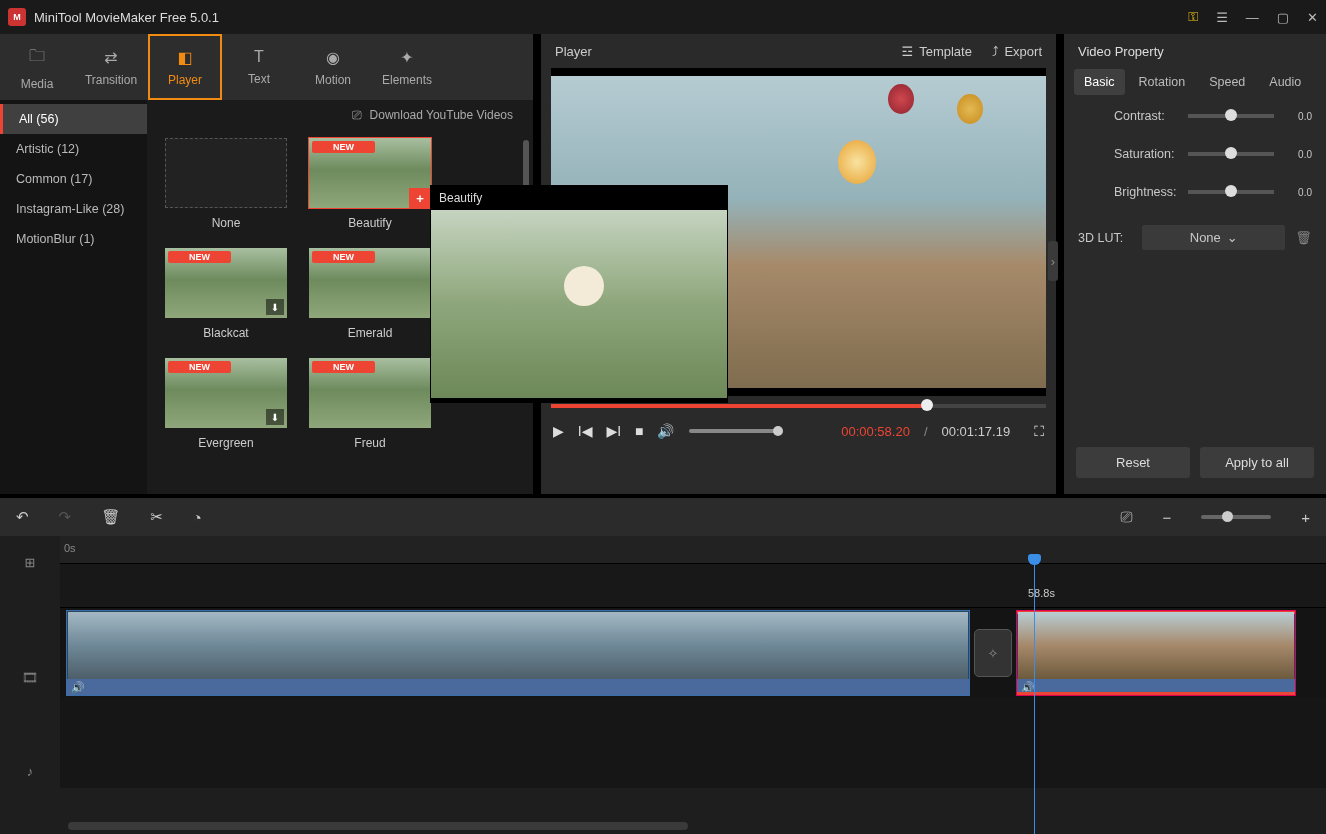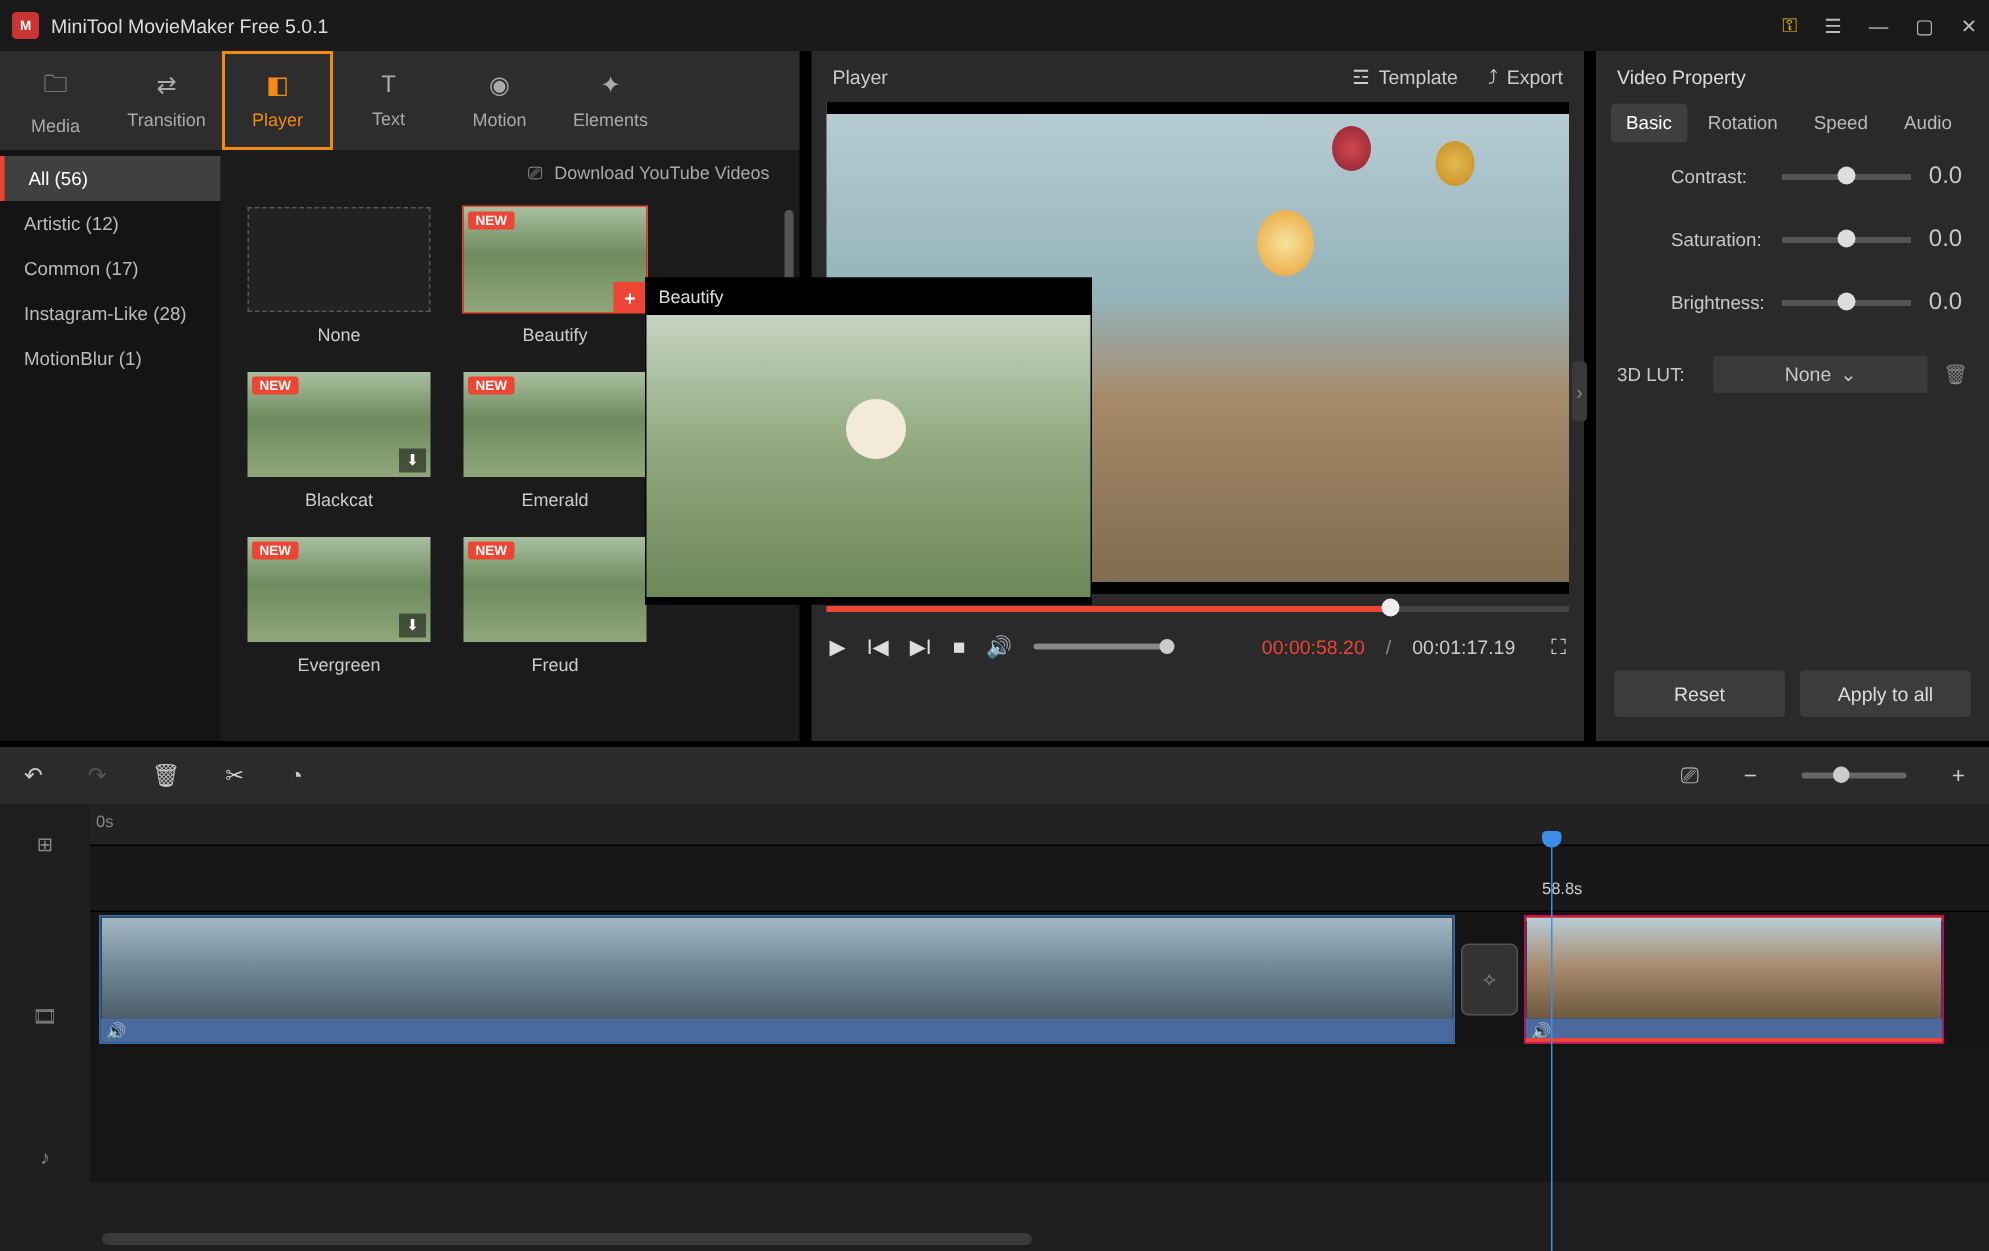"0.0" .sval { font-size: 16px -> 10px; text-align: center -> right }
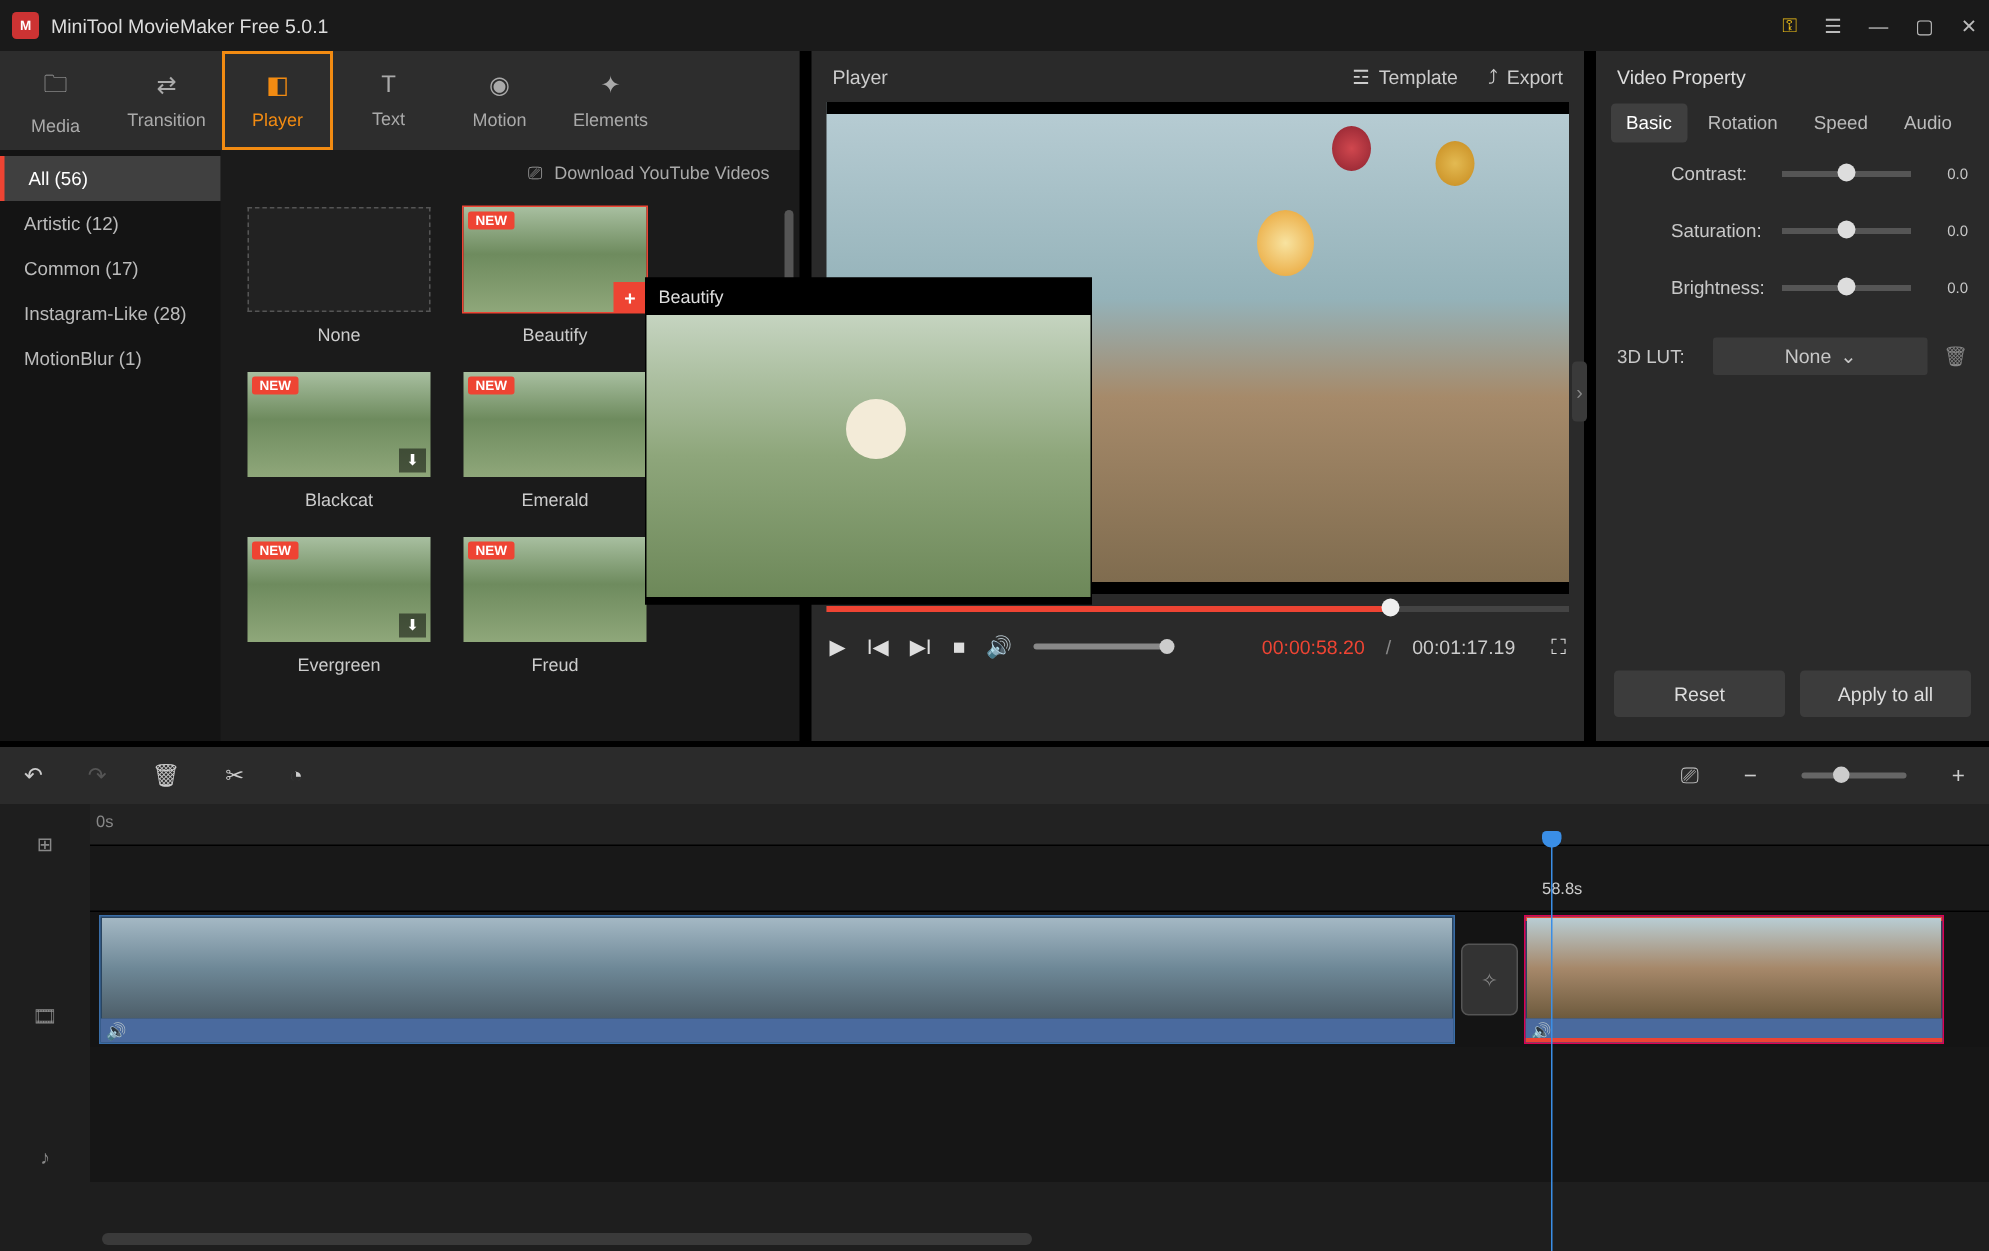"NEW" .thumb .new { padding: 1px 5px -> 1px 21px }
